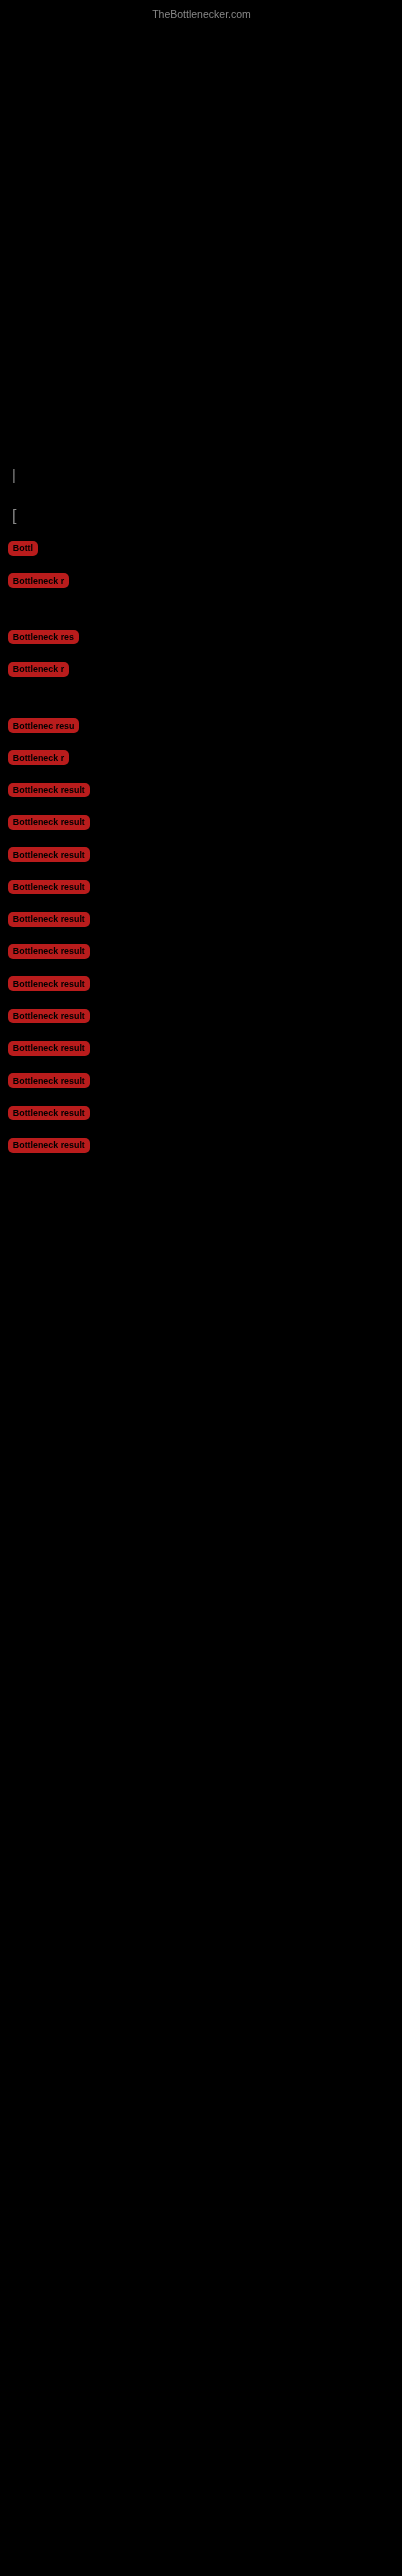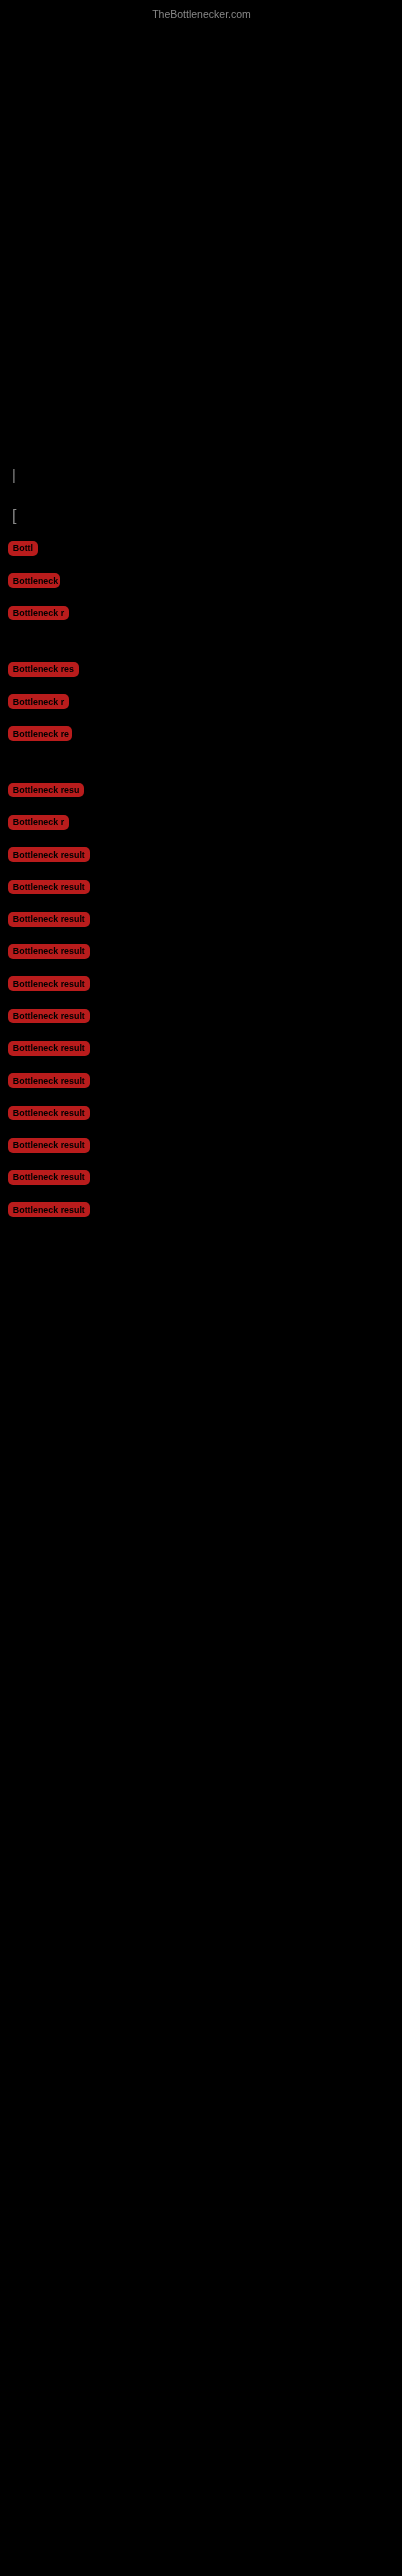"Bottleneck" div.bottleneck-item { html: <div> <span>Bottleneck</span> </div> -> none }
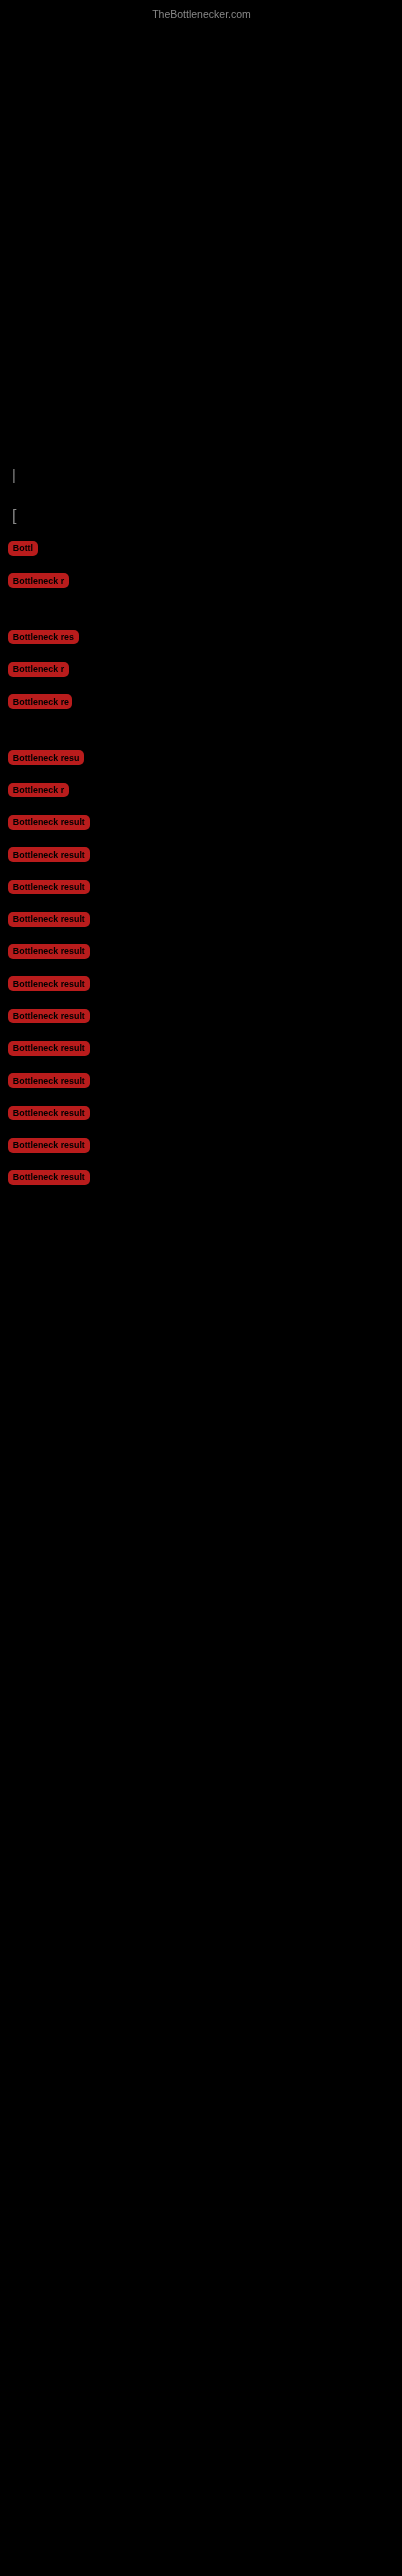"Bottleneck re" div.bottleneck-item { html: <div> <span>Bottleneck re</span> </div> -> none }
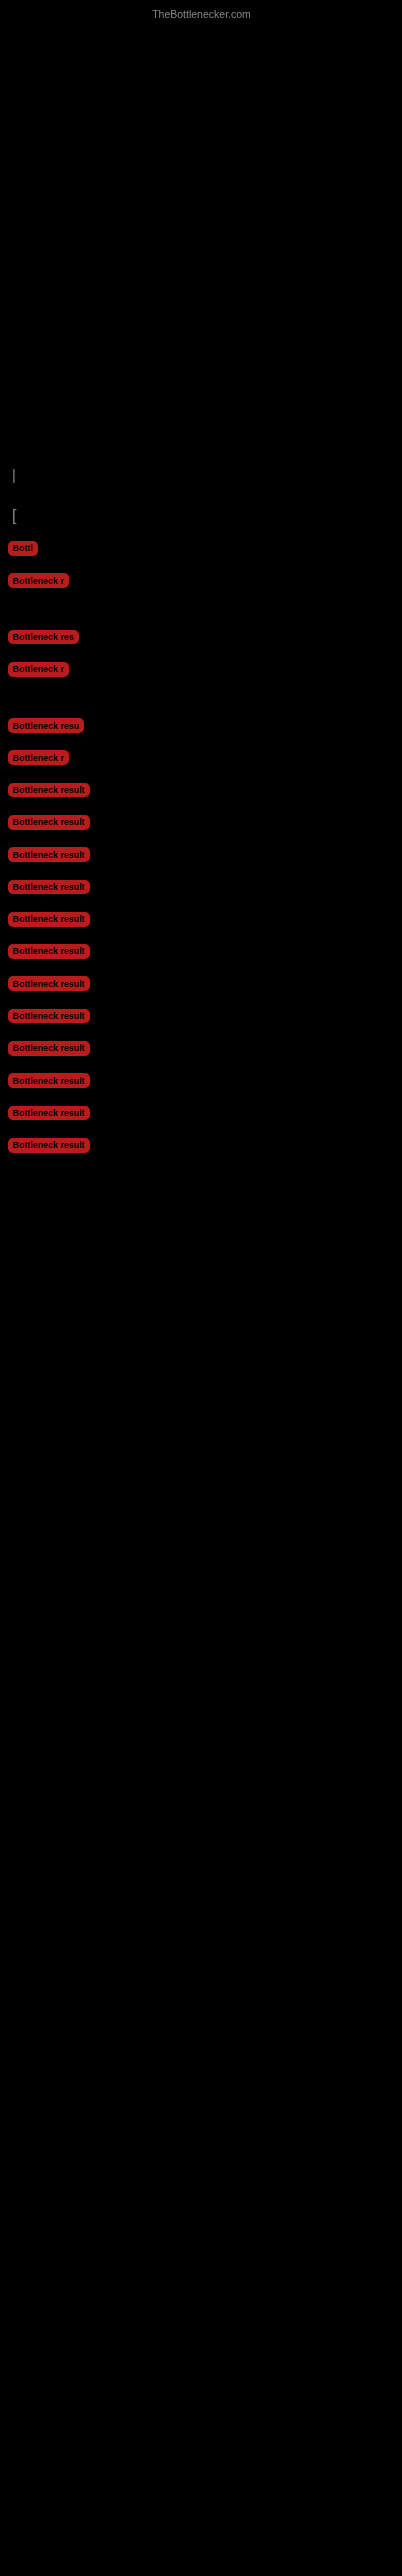"Bottleneck resu" span.bottleneck-badge { text: Bottleneck -> Bottlenec }
